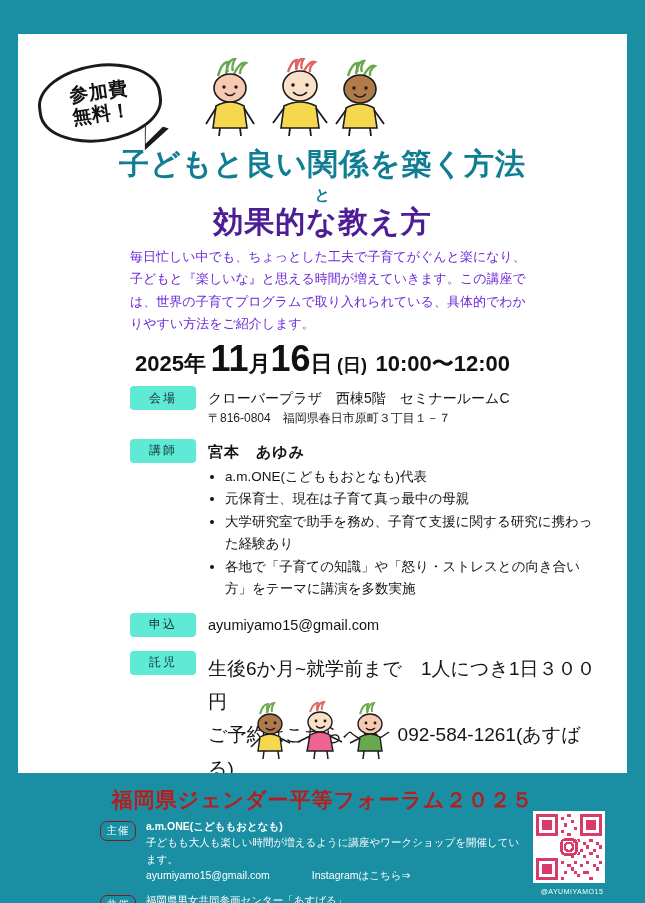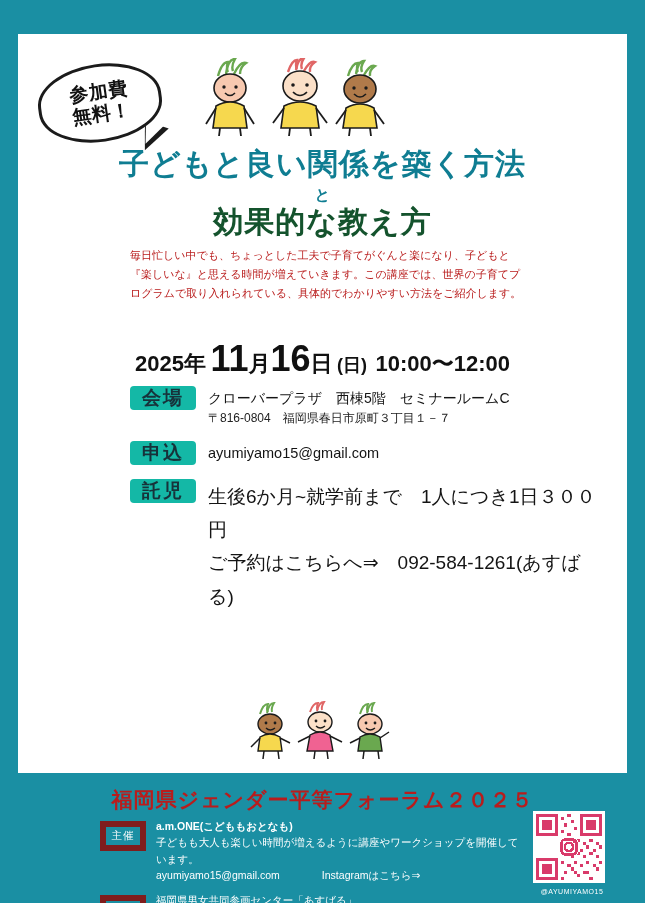"効果的な教え方" .title2 { color: #14532d -> #4c1d95 }
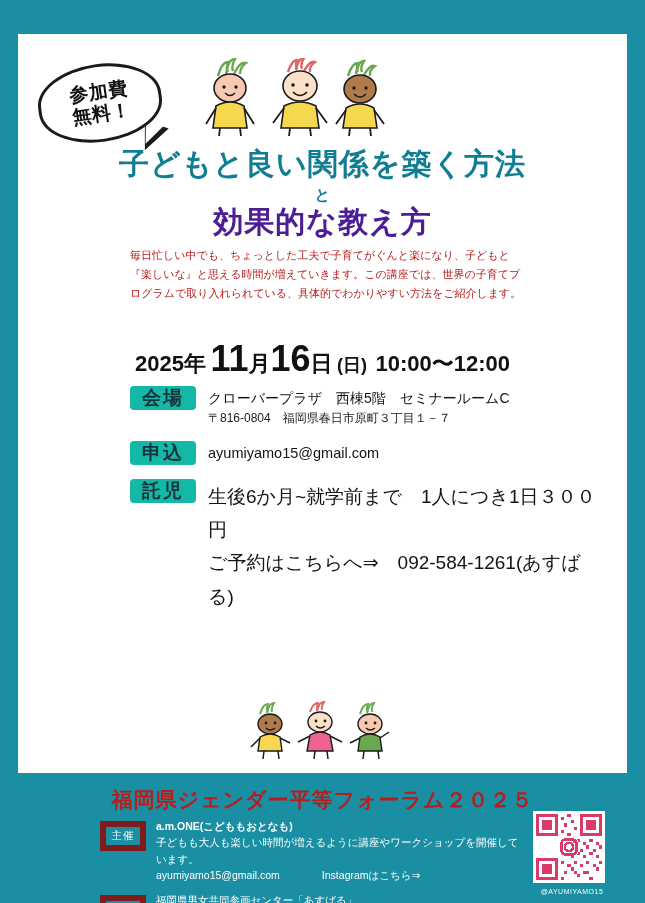"毎日忙しい中でも、ちょっとした工夫で子育てがぐんと楽になり、子どもと『楽しいな』" .lead { color: #b91c1c -> #6d28d9; font-size: 11px -> 13px }
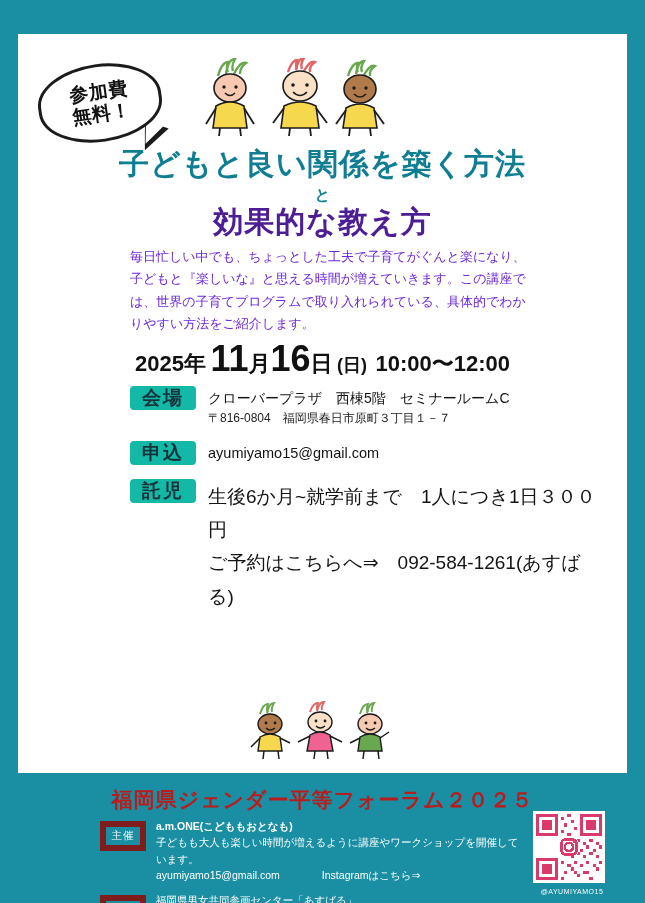"会場" .rowlabel { background: #14b8a6 -> #5eead4; font-size: 19px -> 12px; font-weight: bold -> normal }
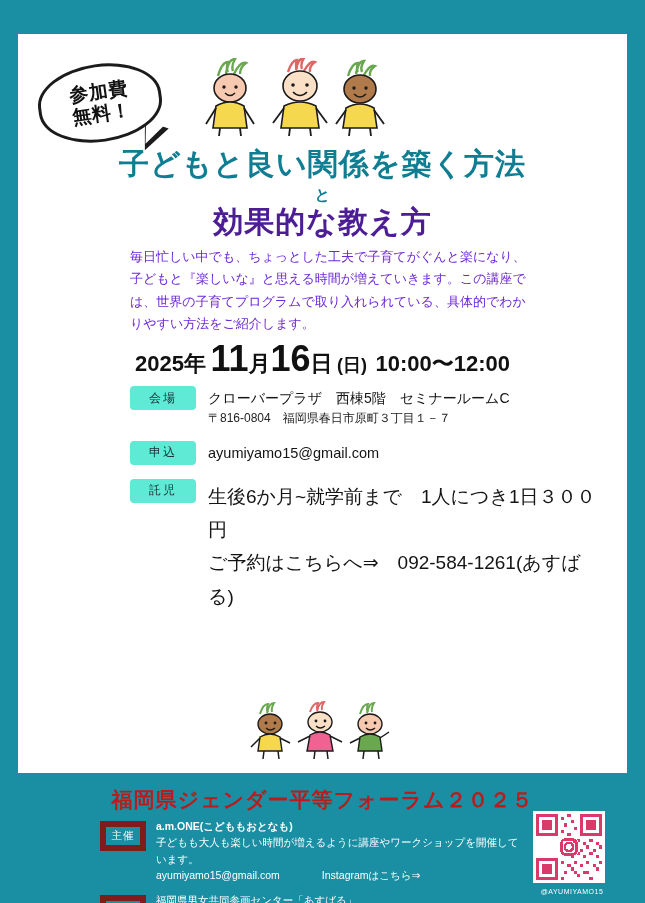"講師" div.row { html: none -> <div> <div>講師</div> <div> <div>宮本 あゆみ</div> <ul> <li>a.m.ONE(こどももおとなも)代表</li> <li>元保育士、現在は子育て真っ最中の母親</li> <li>大学研究室で助手を務め、子育て支援に関する研究に携わった経験あり</li> <li>各地で「子育ての知識」や「怒り・ストレスとの向き合い方」をテーマに講演を多数実施</li> </ul> </div> </div> }
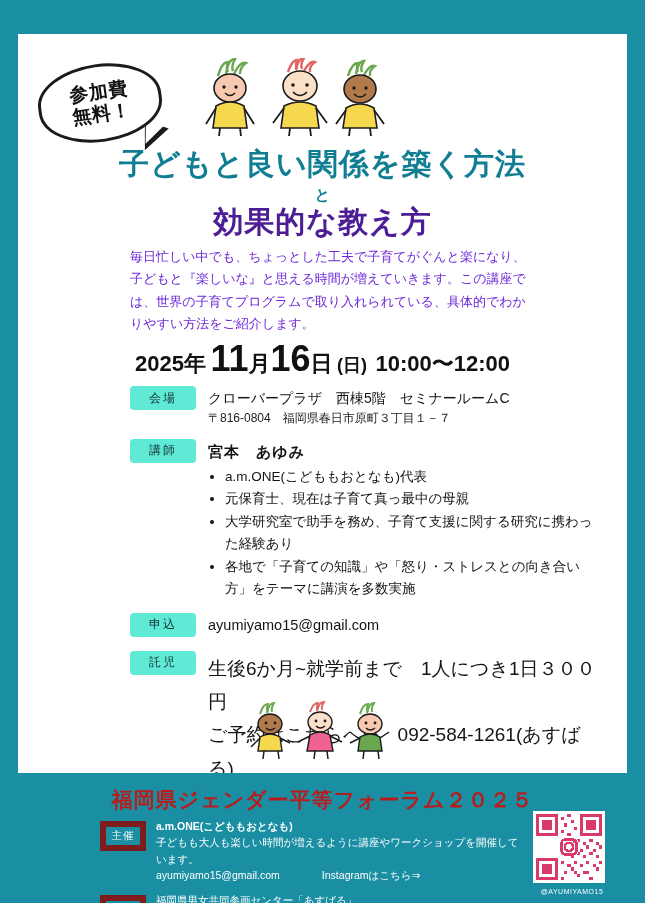"主催" .fbadge { border: 6px solid #7f1d1d -> 1px solid #7f1d1d; border-radius: 0 -> 7px }
